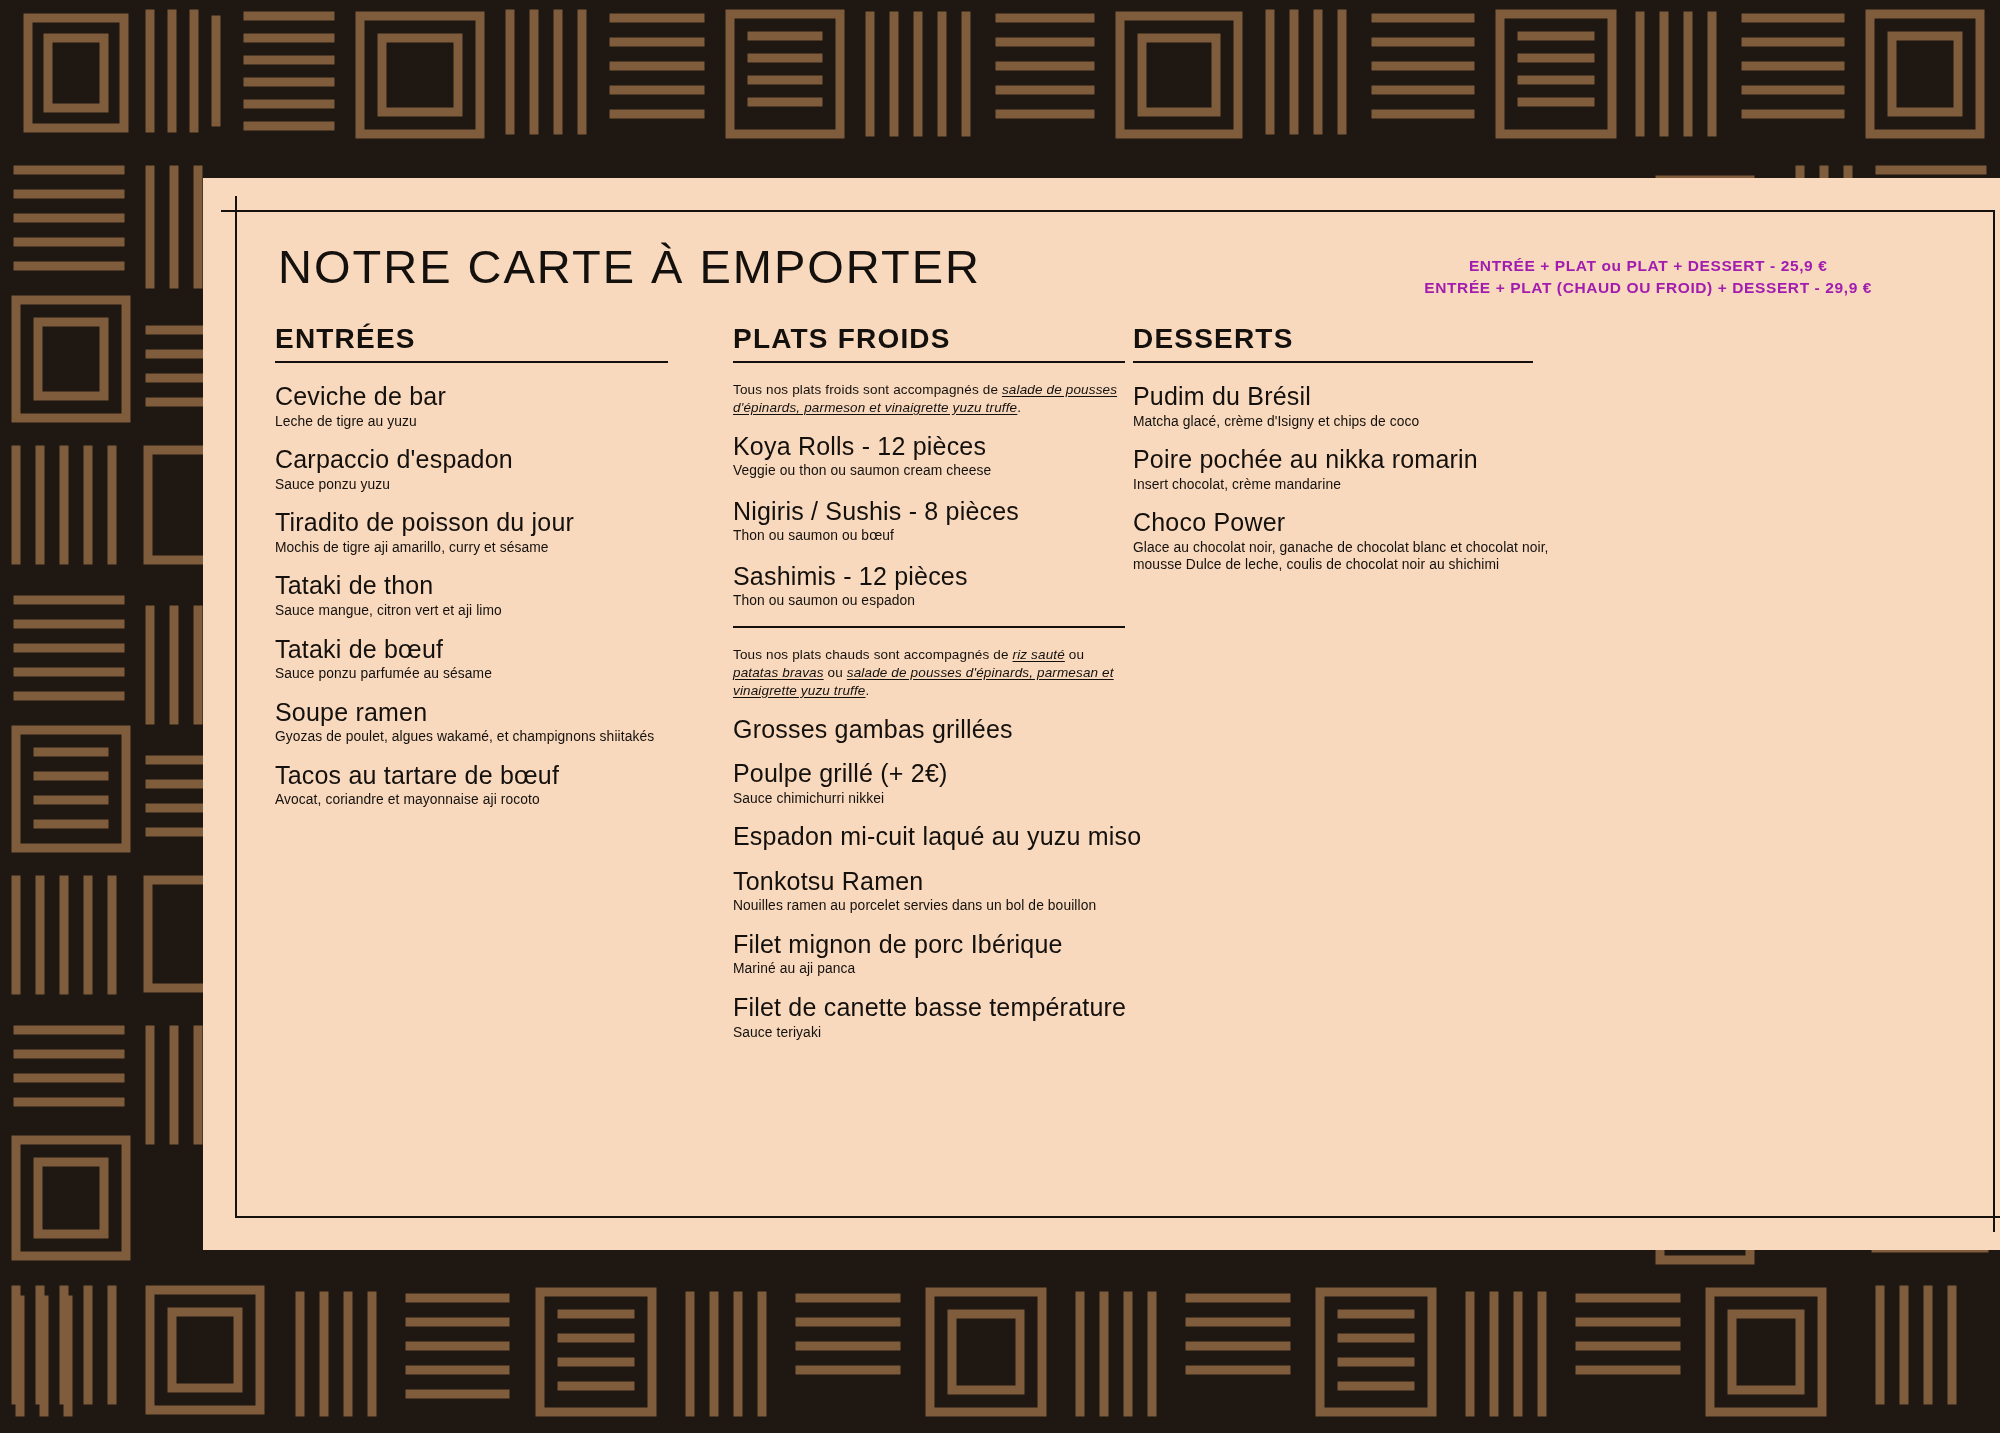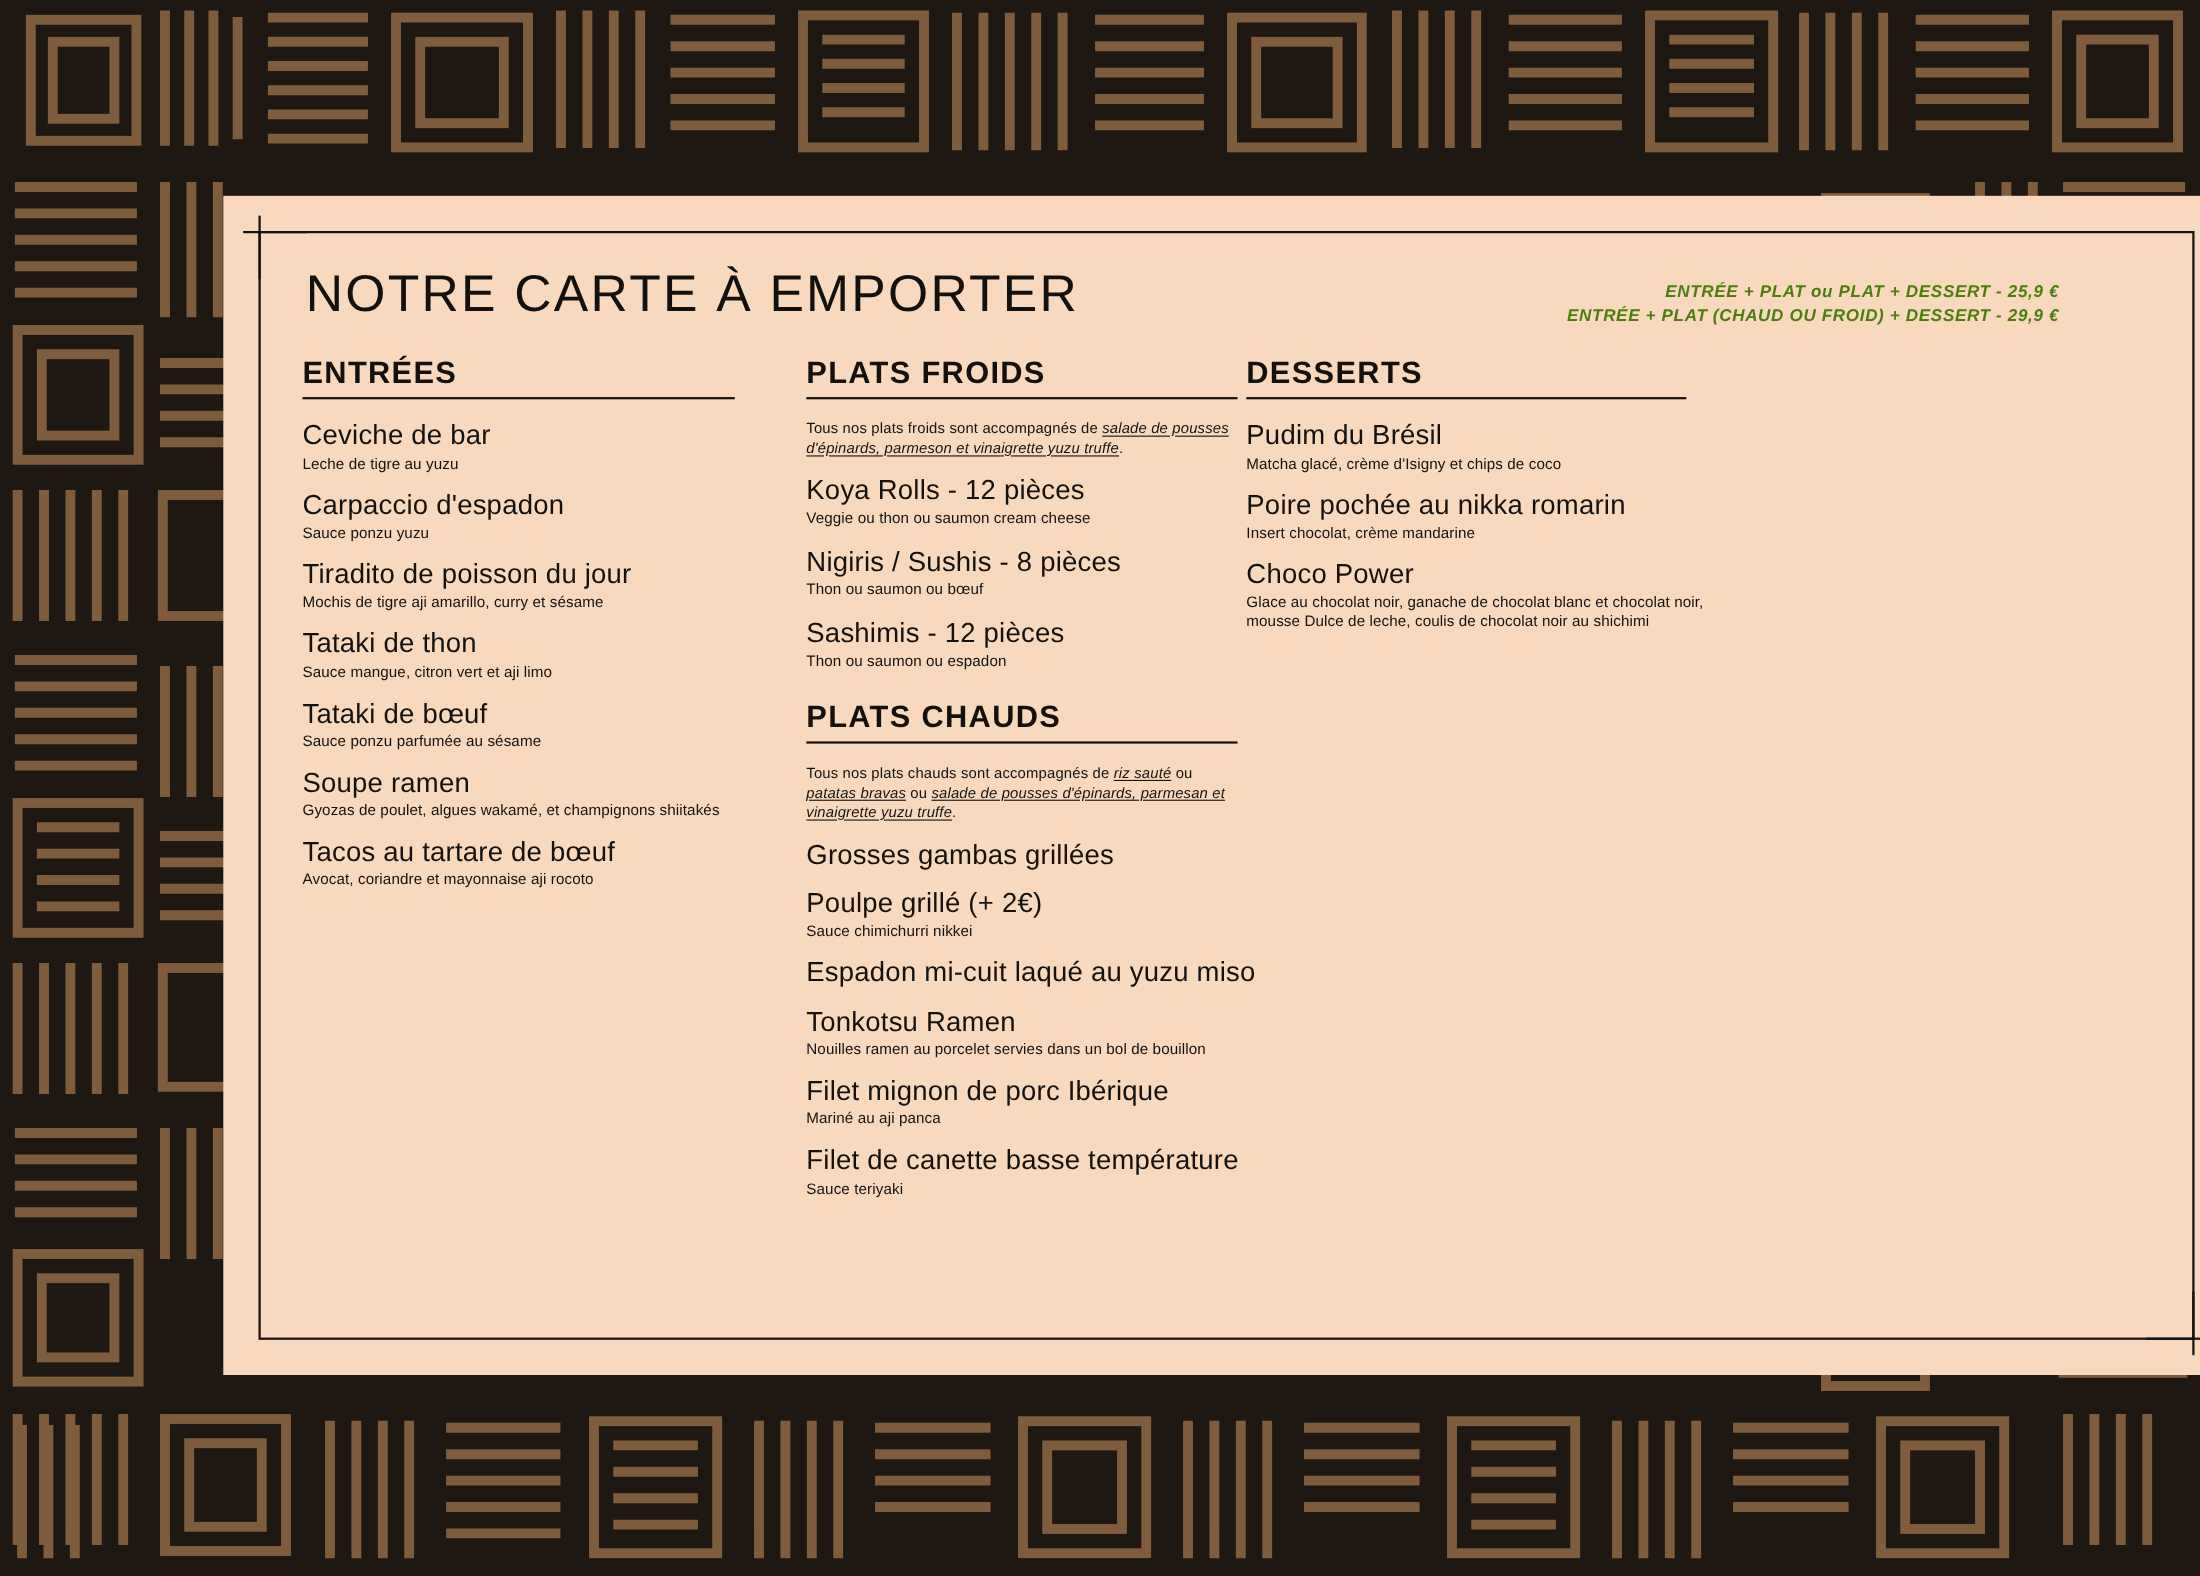"ENTRÉE + PLAT ou PLAT" #price-block { color: #4d7c0f -> #a21caf; font-style: italic -> none; text-align: right -> center }
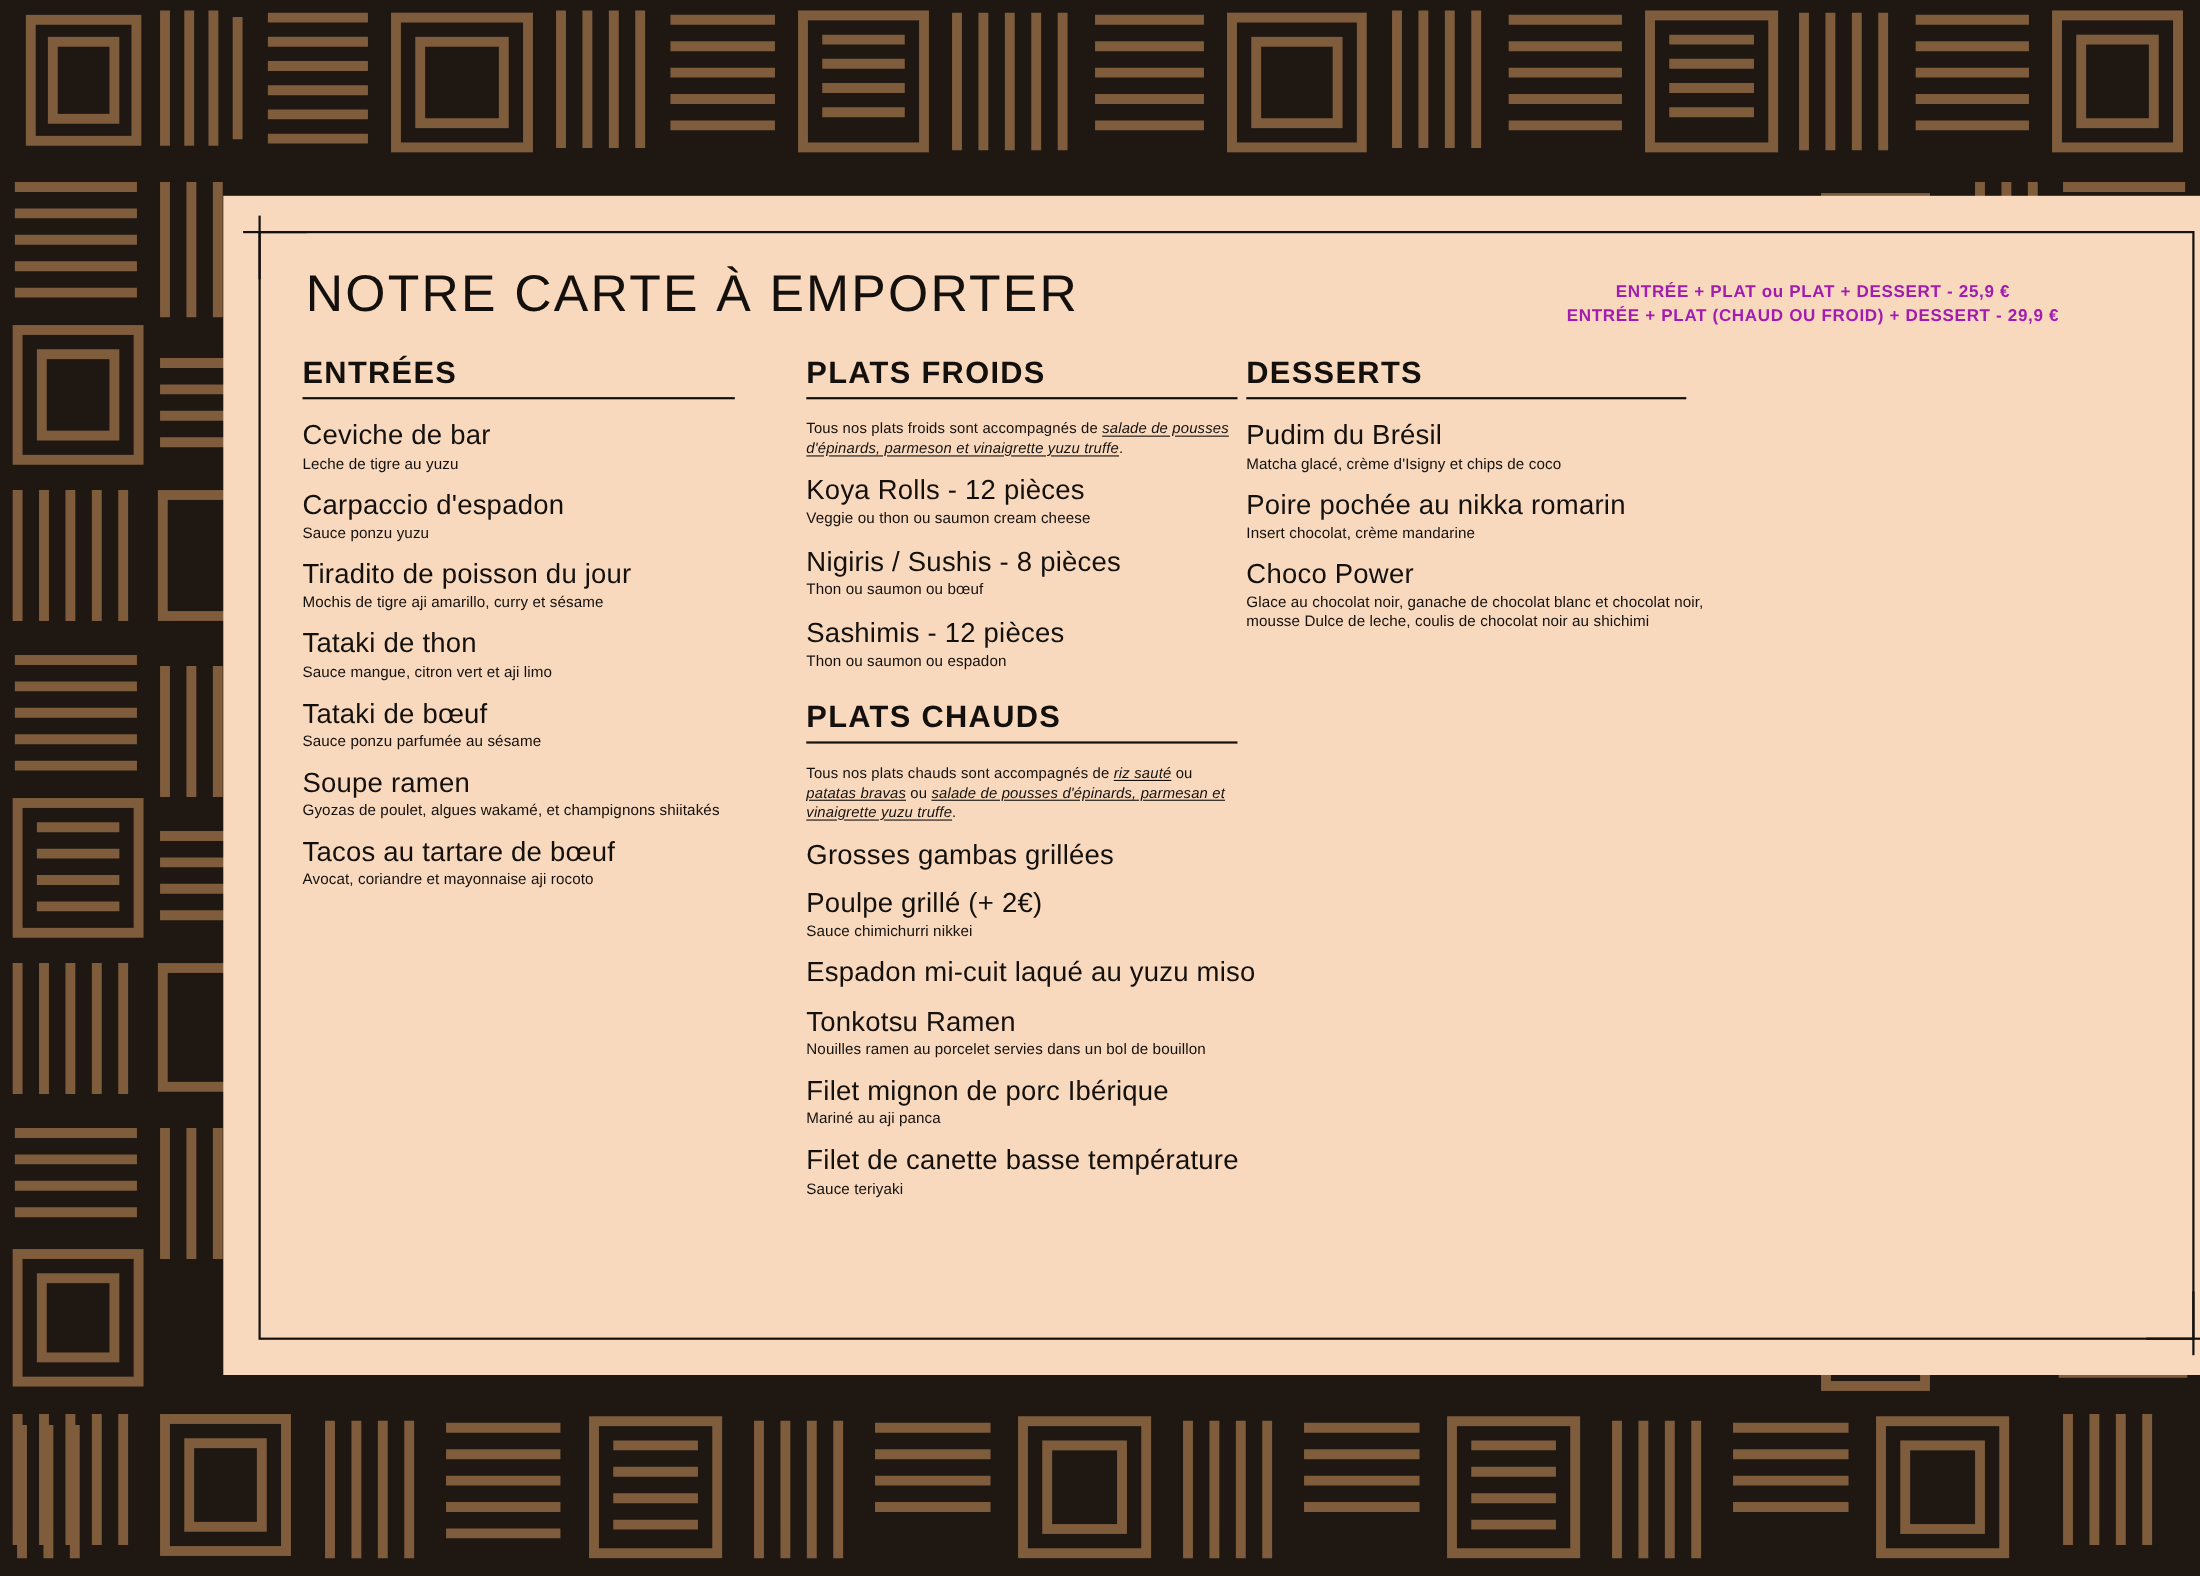"PLATS CHAUDS" h2.sec-title { html: <h2>PLATS CHAUDS</h2> -> none }
